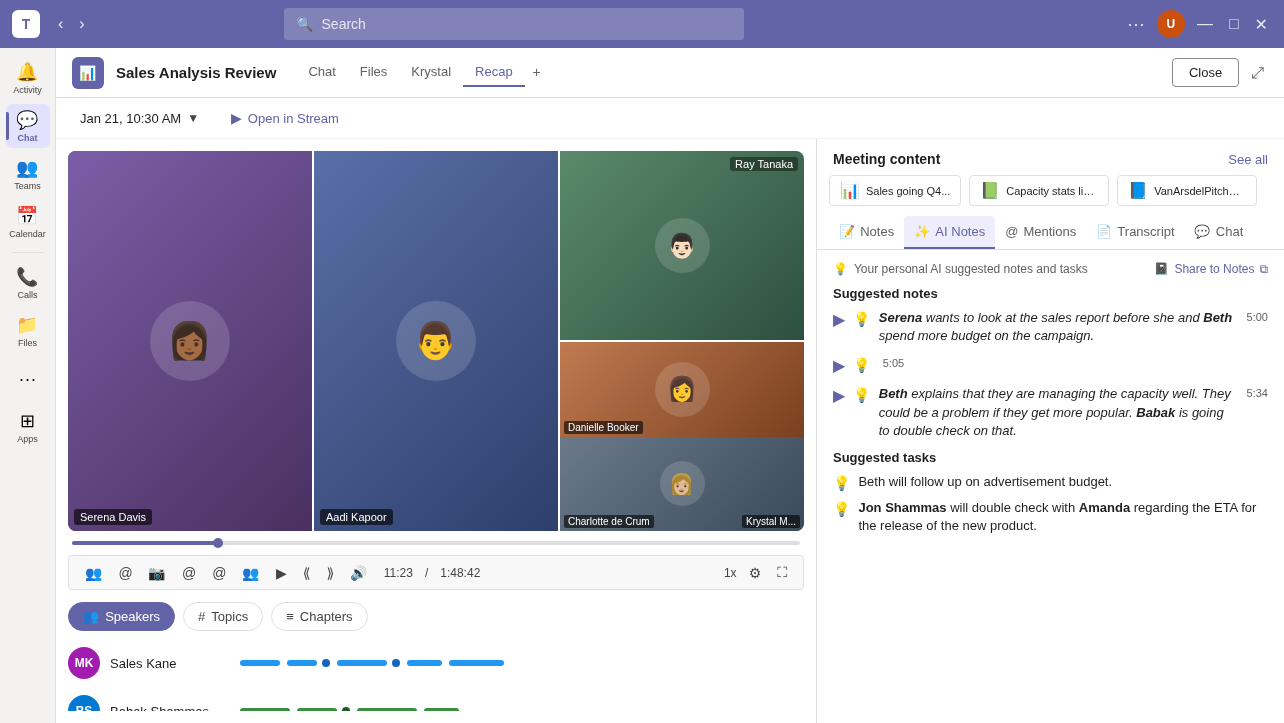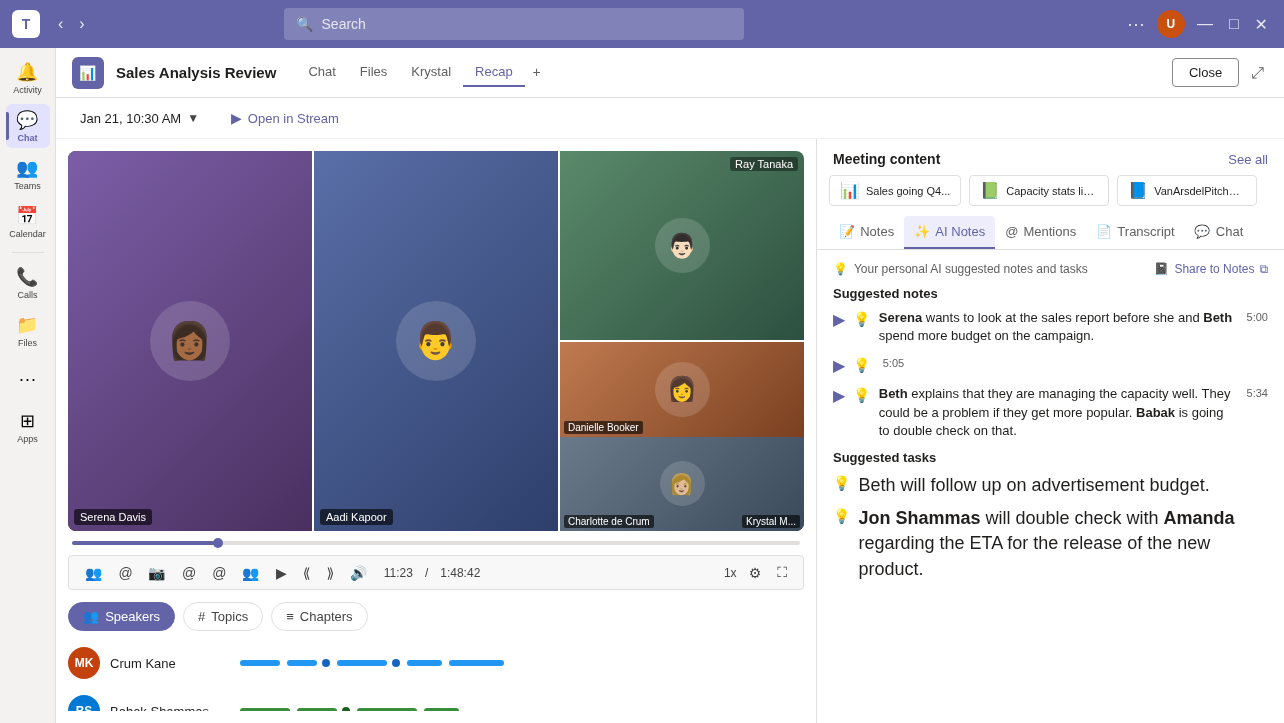"Serena wants to look at" .note-text { font-style: none -> italic }
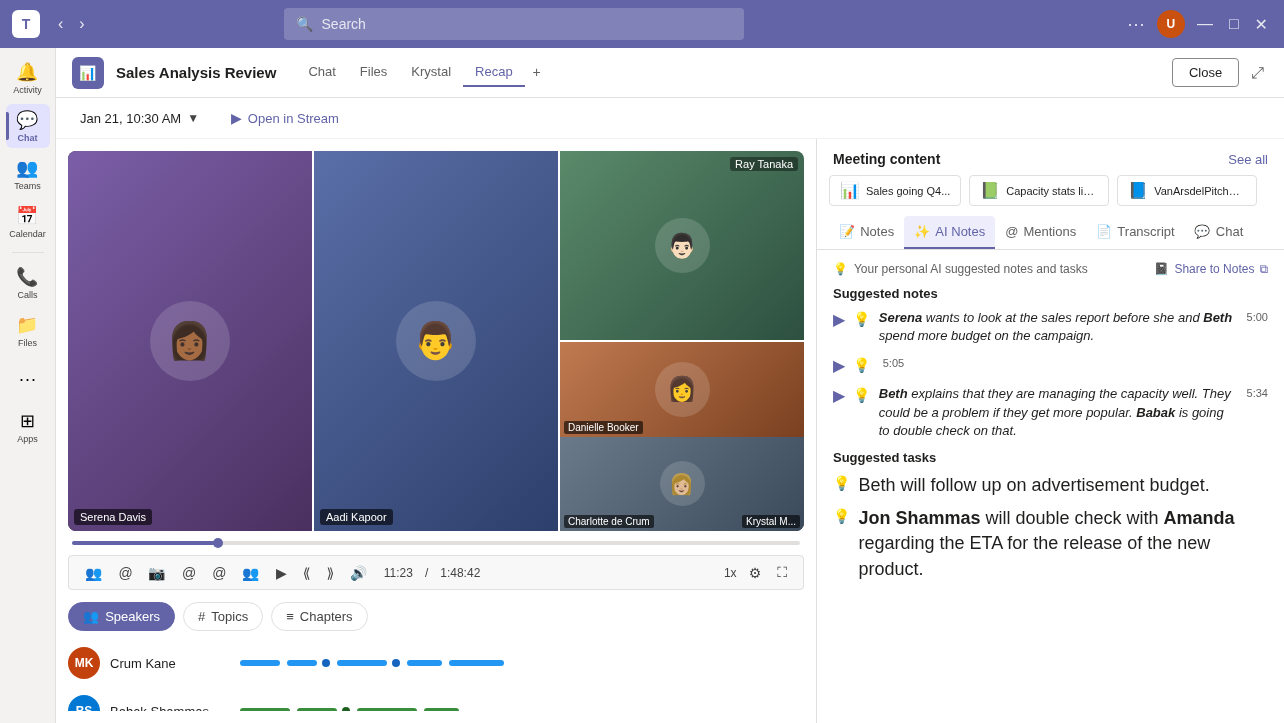"Beth will follow up on" .task-text { font-size: 18px -> 13px }
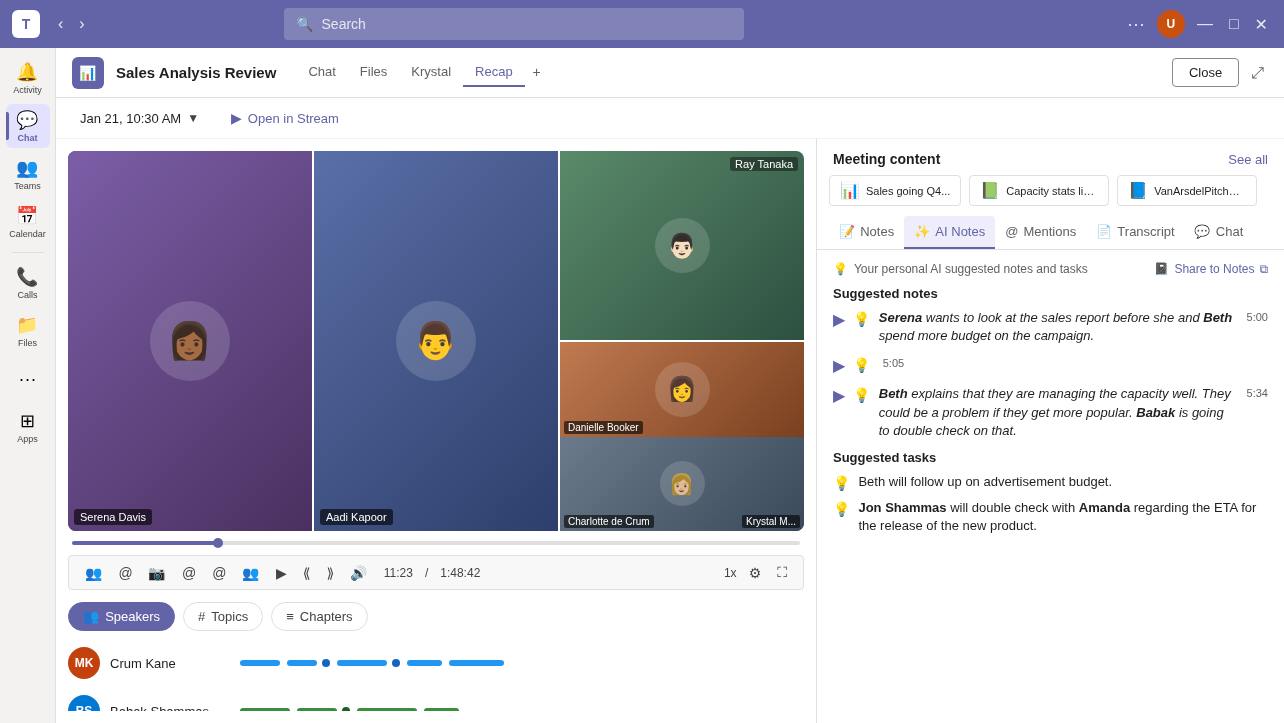"MK" div.speaker-avatar { background: #c2410c -> #a21caf }
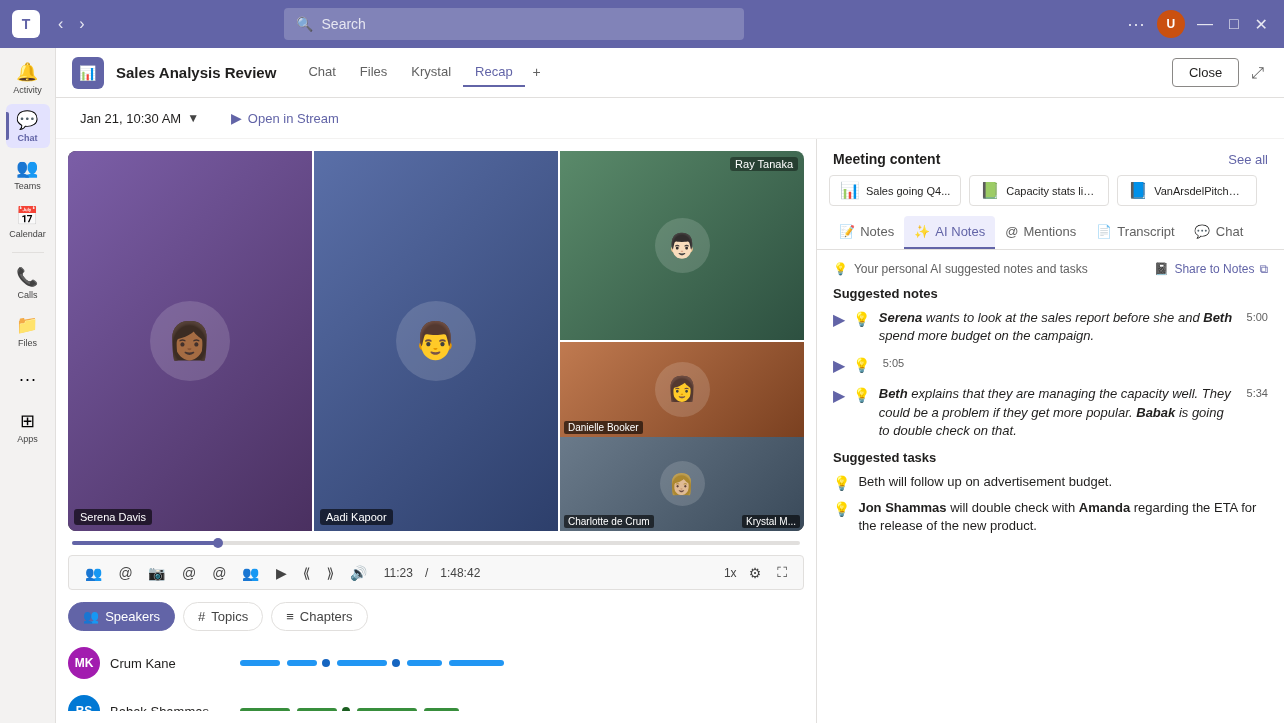"Crum Kane" span.speaker-name { text: Crum -> Sales }
